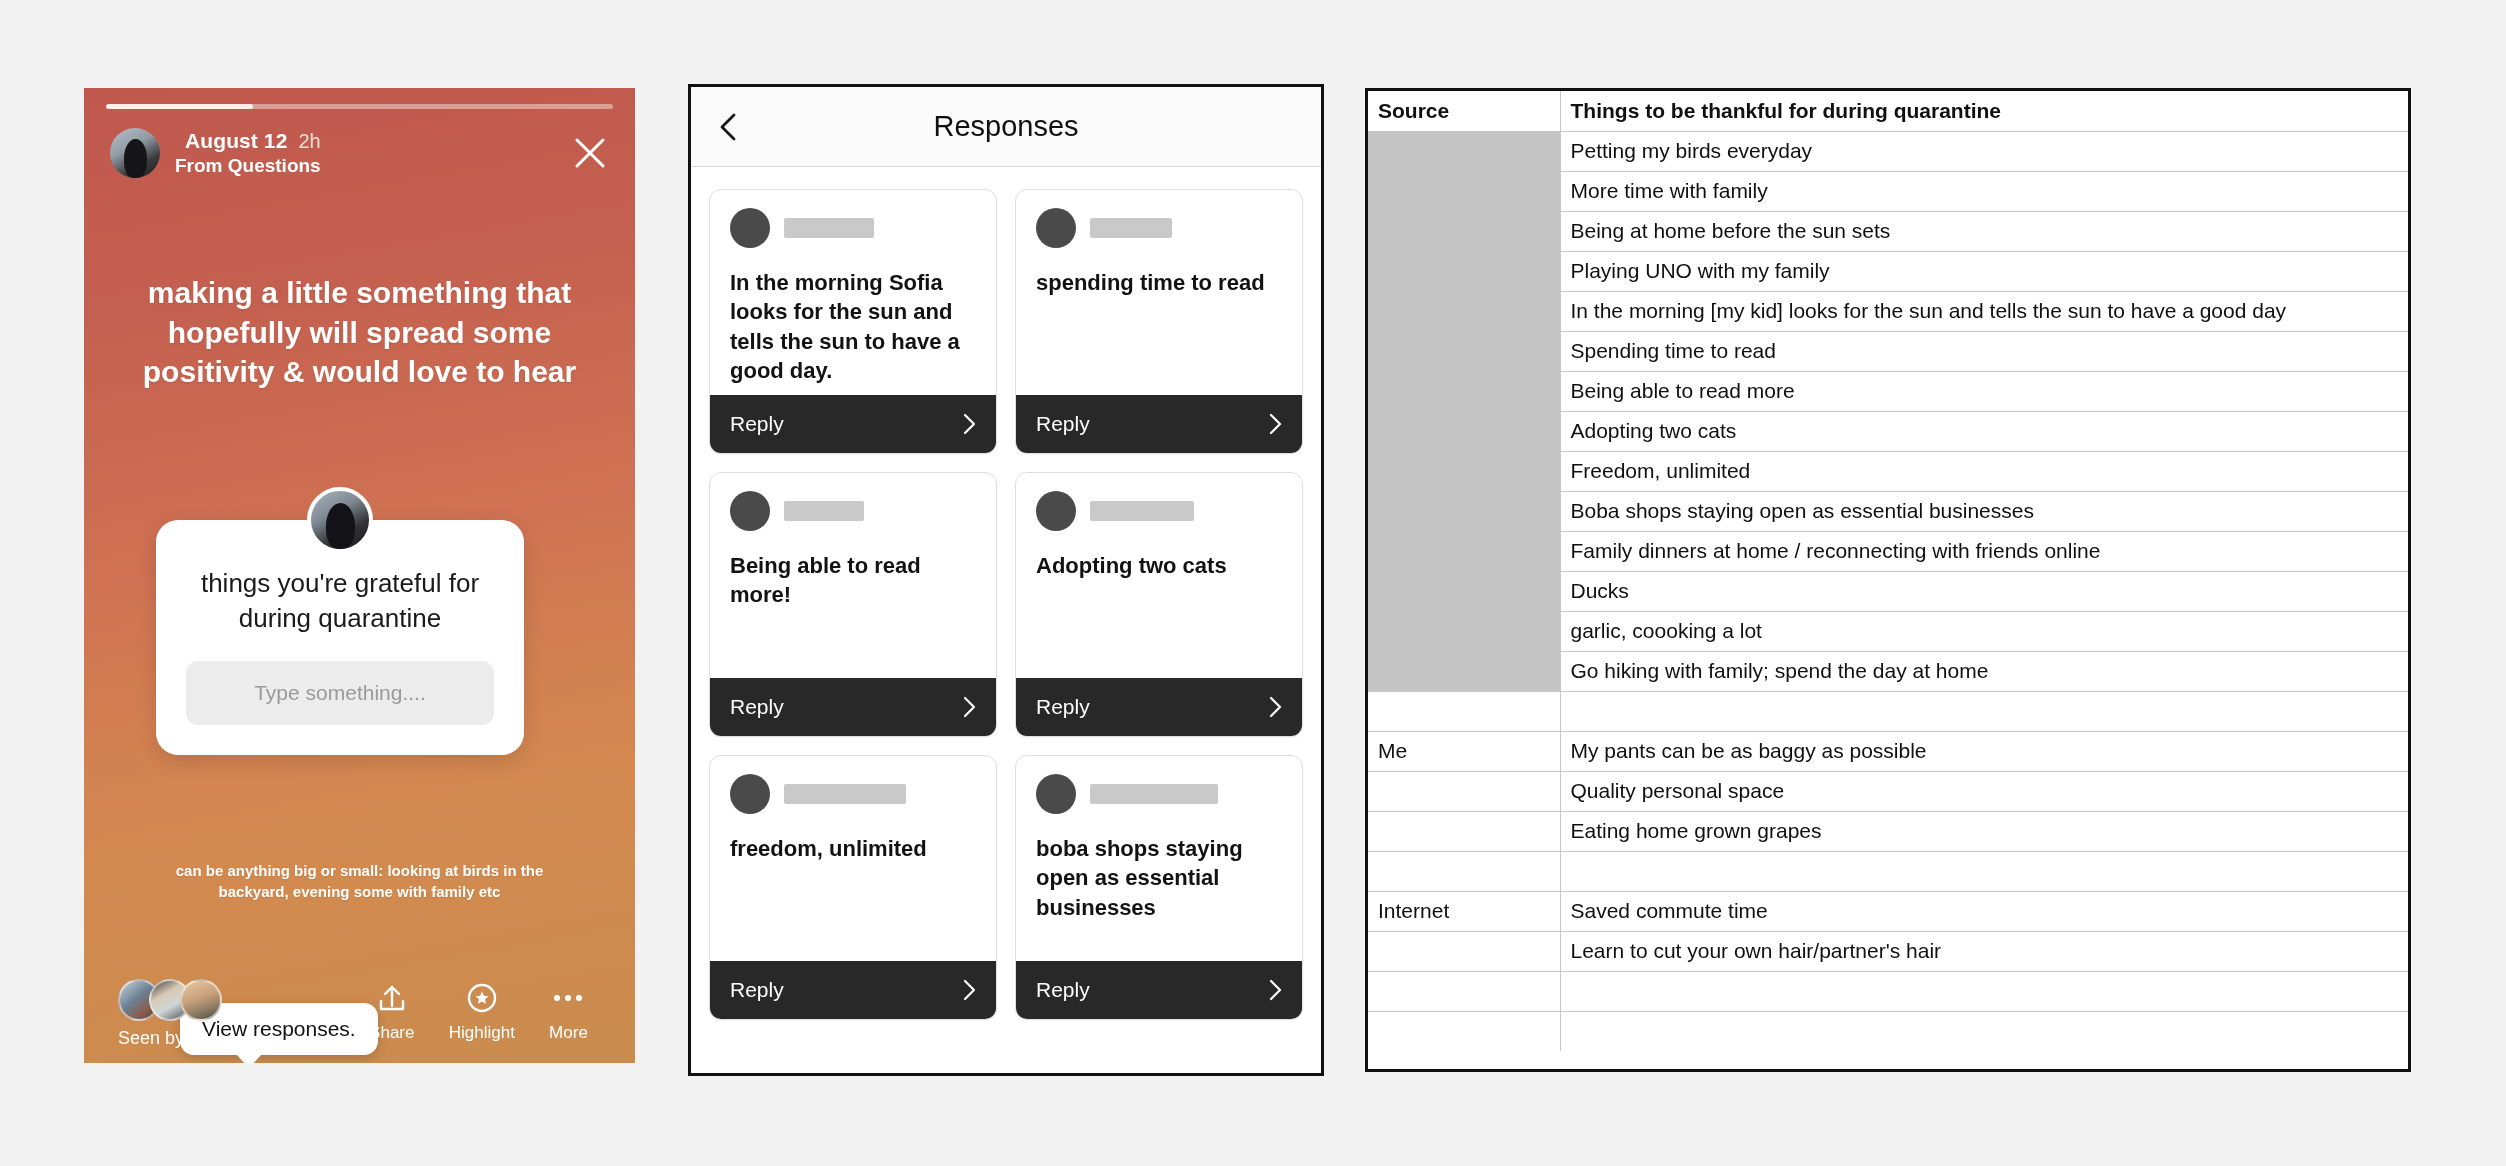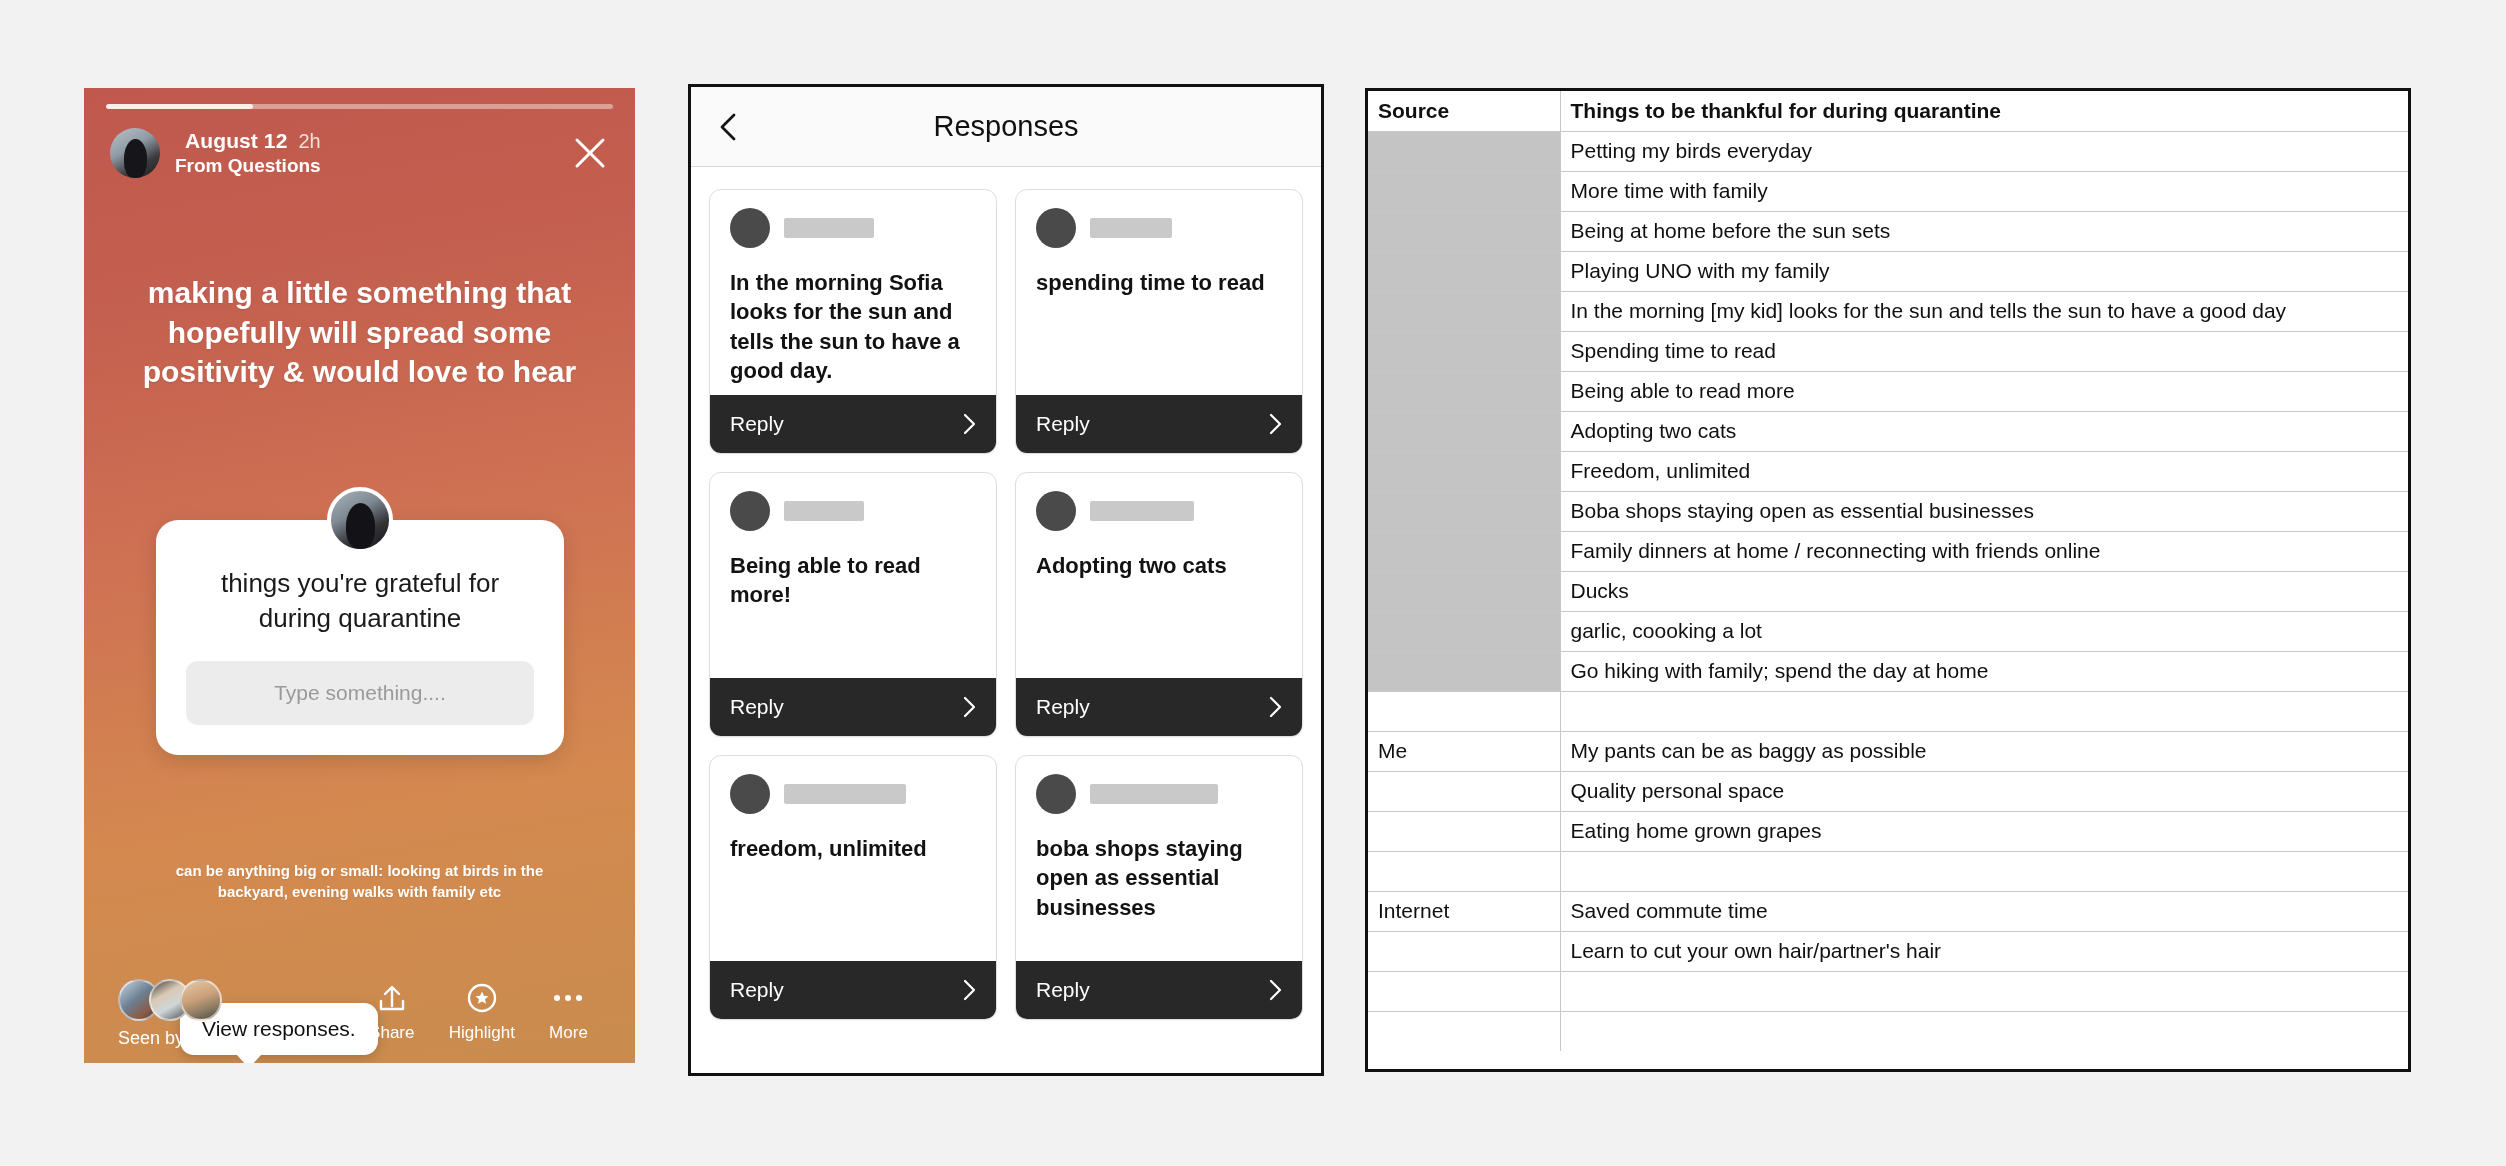"things you're grateful for during" .q-card { width: 408px -> 368px }
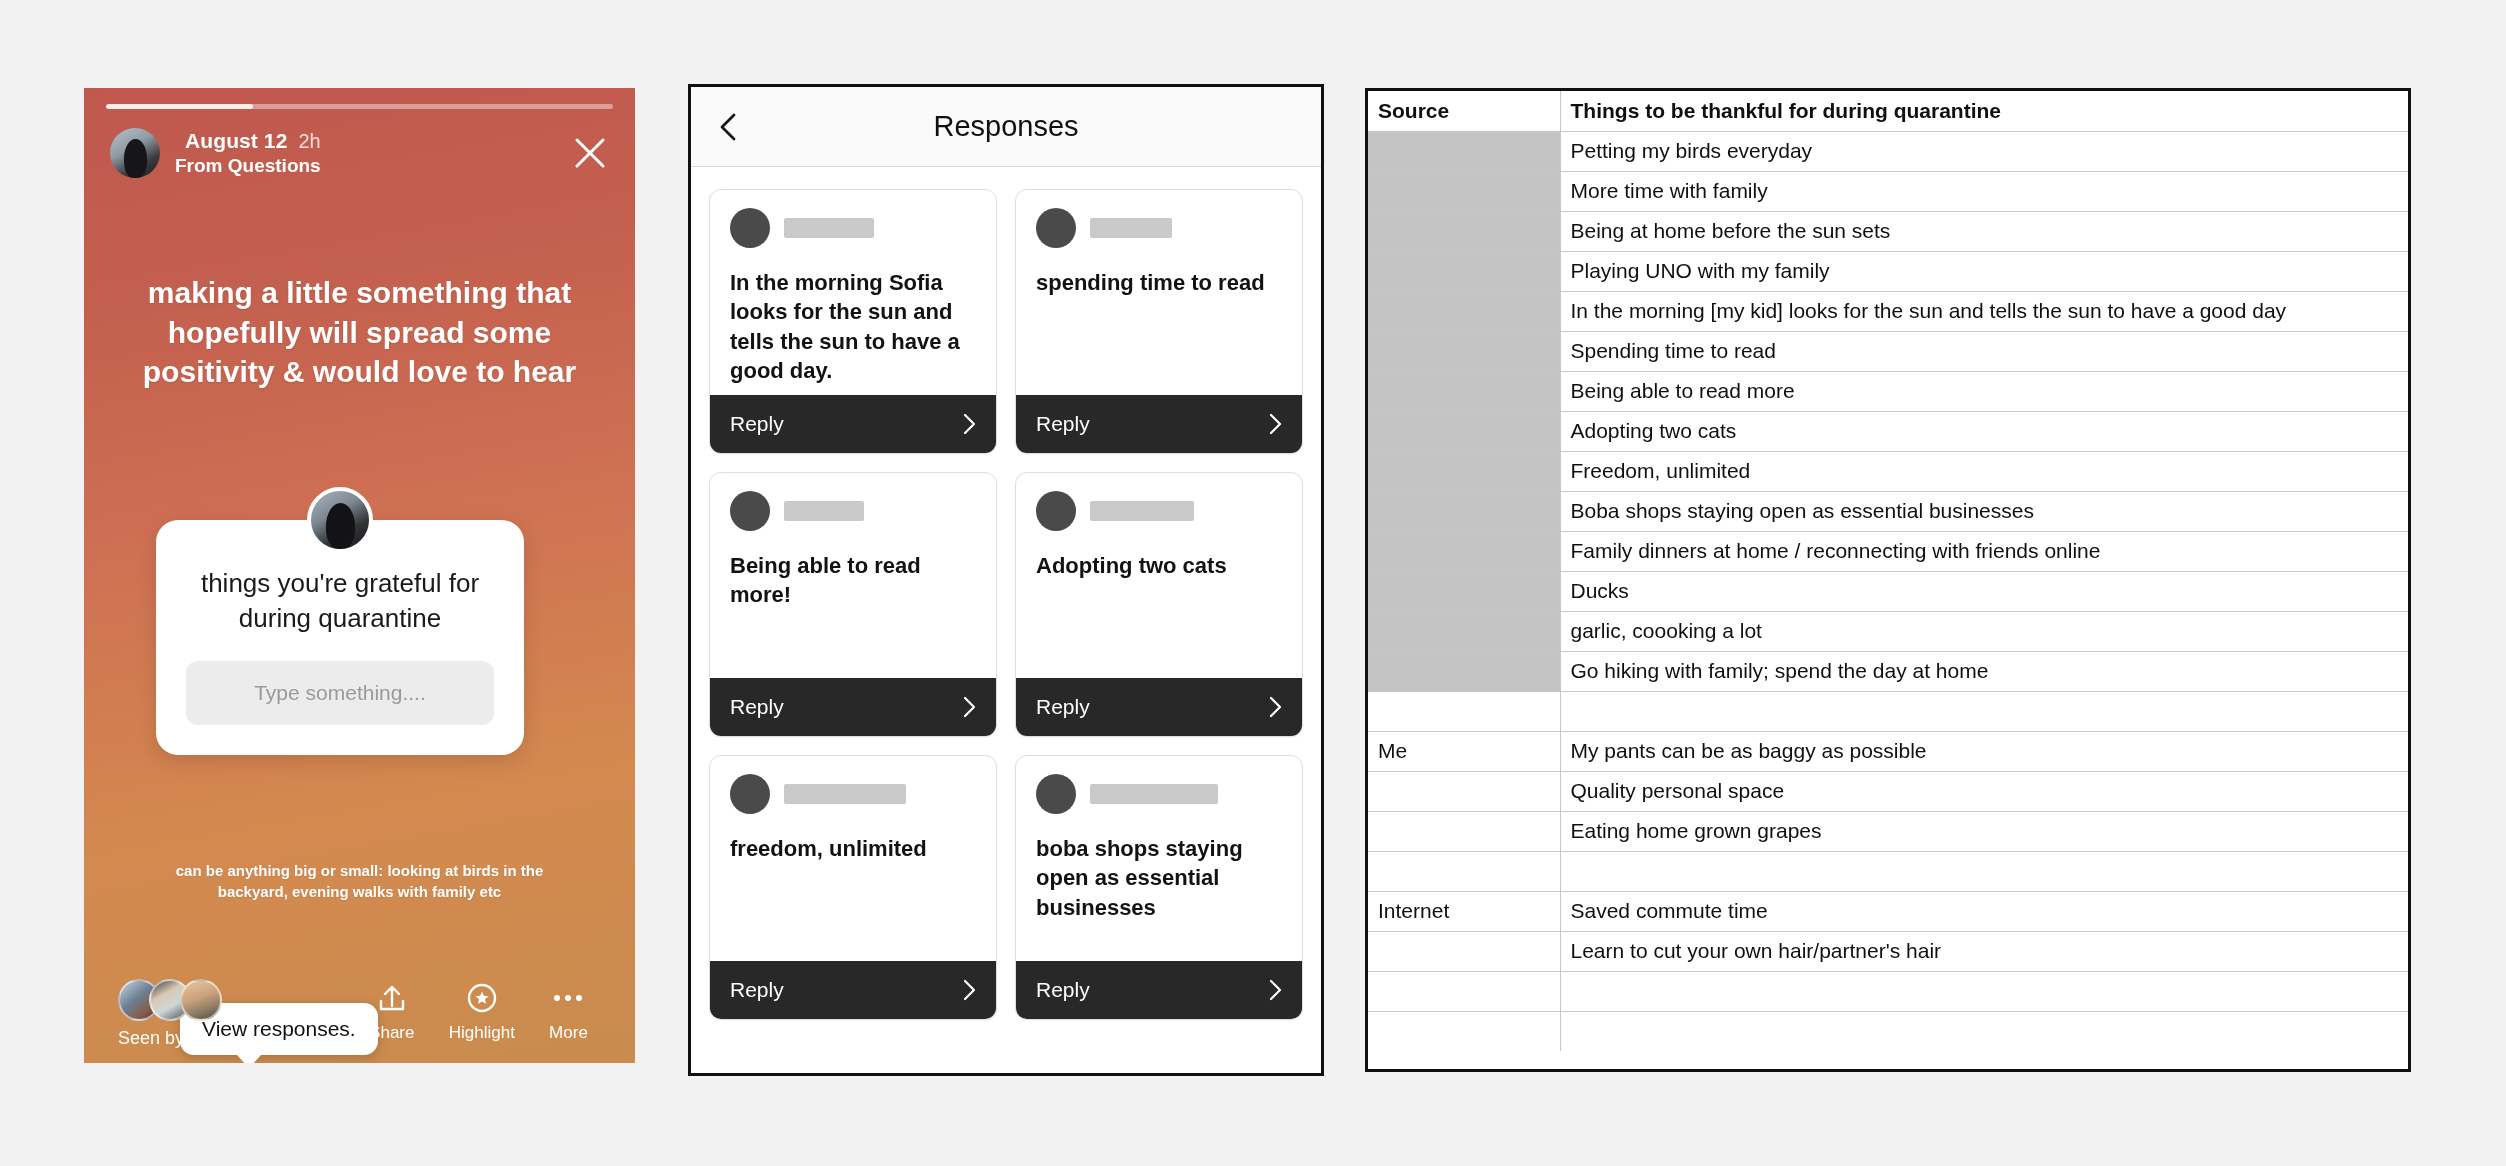"can be anything big or" div.story-caption { text: walks -> some }
